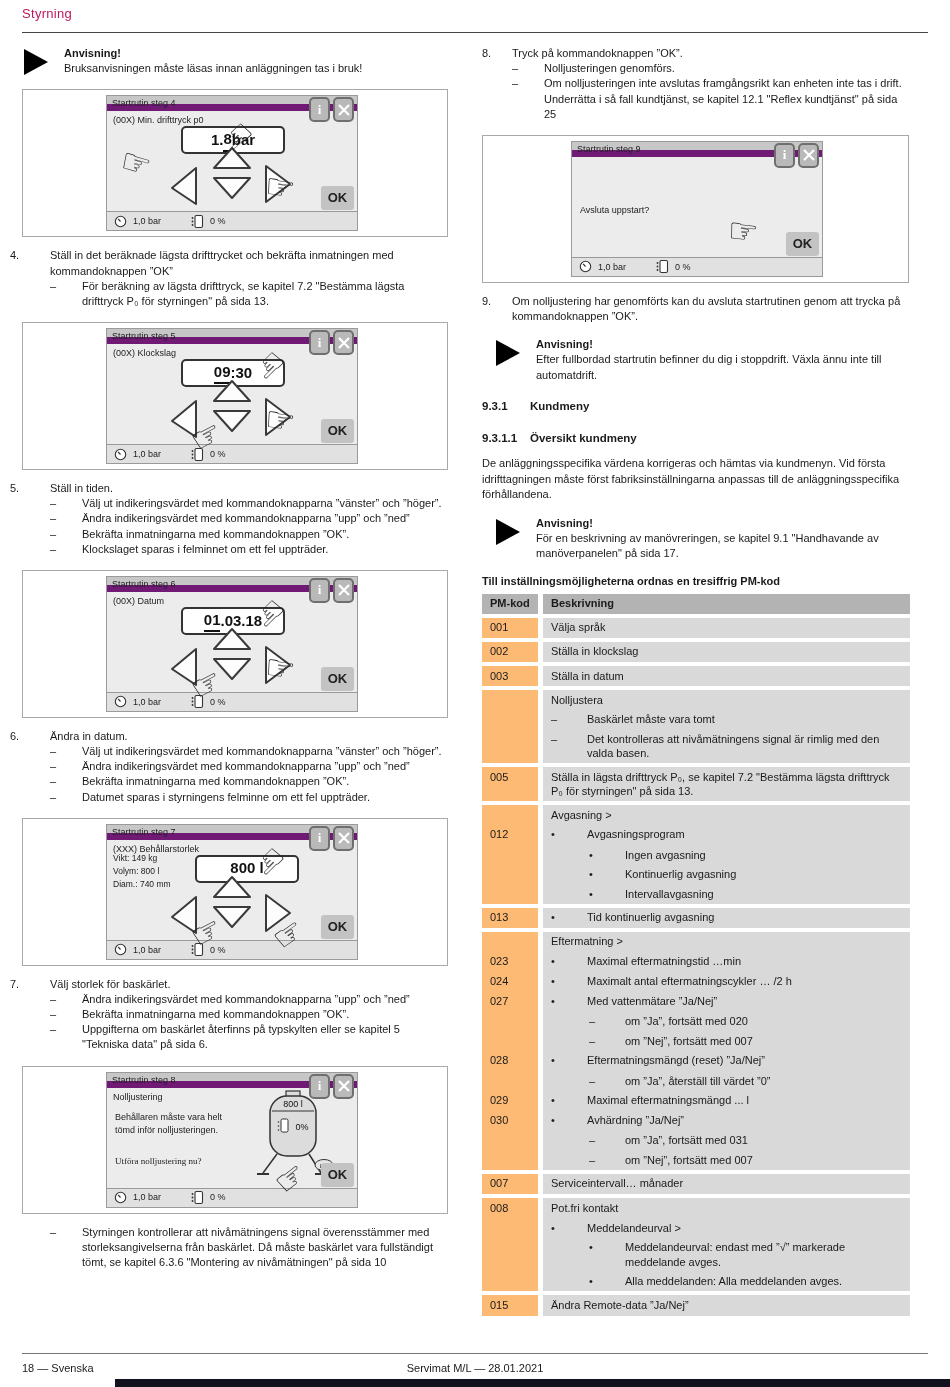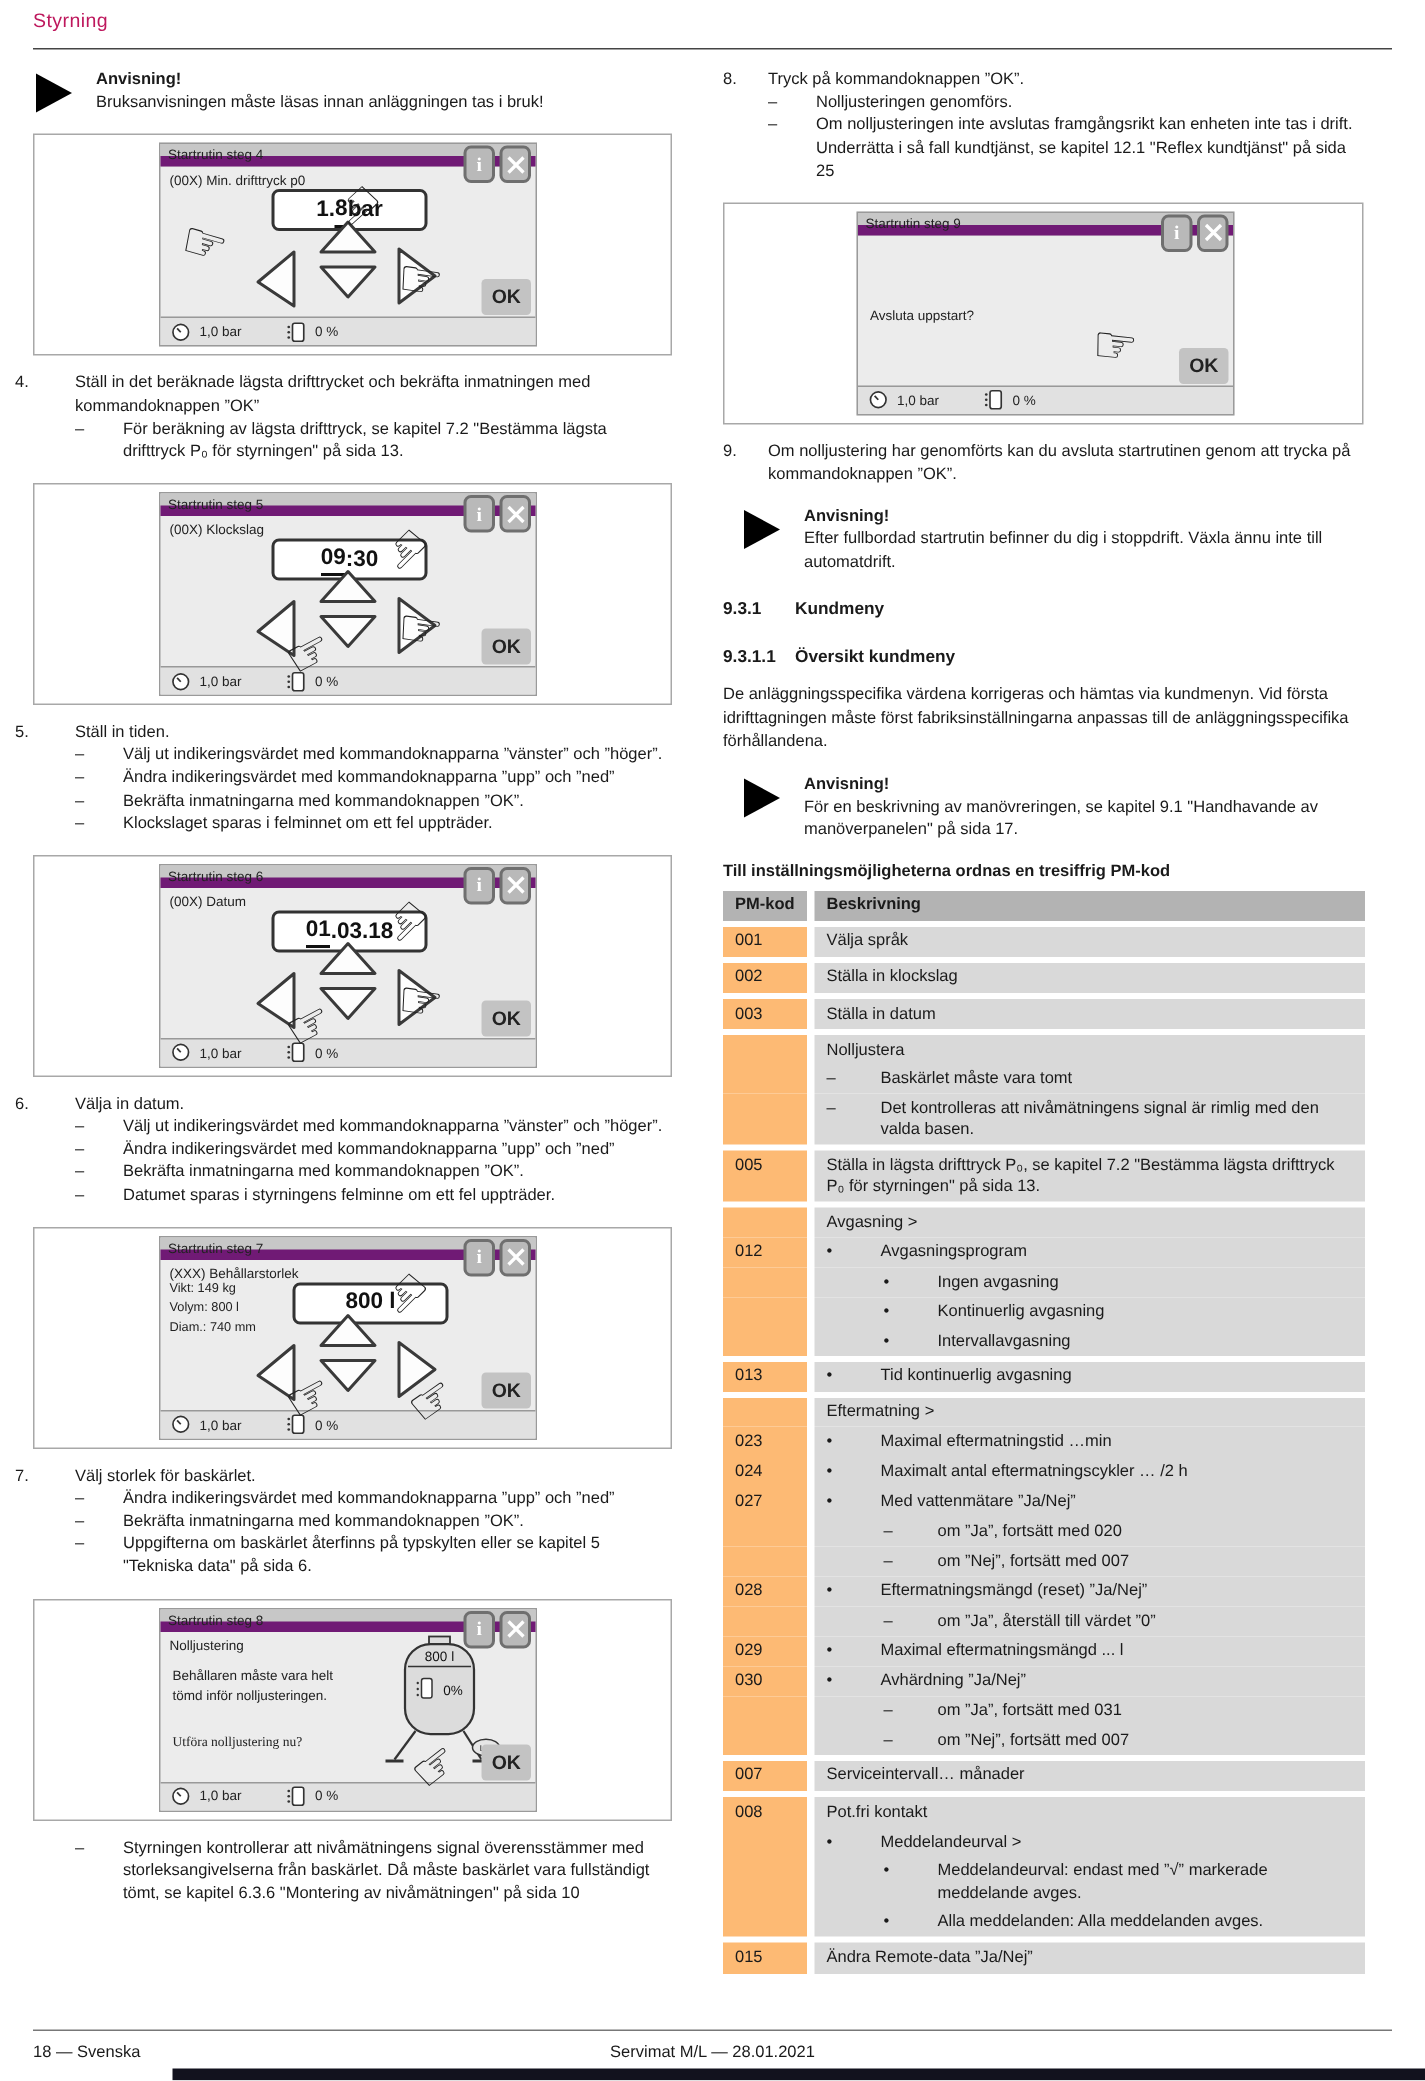"Välja in datum." span.item-lead { text: Välja -> Ändra }
